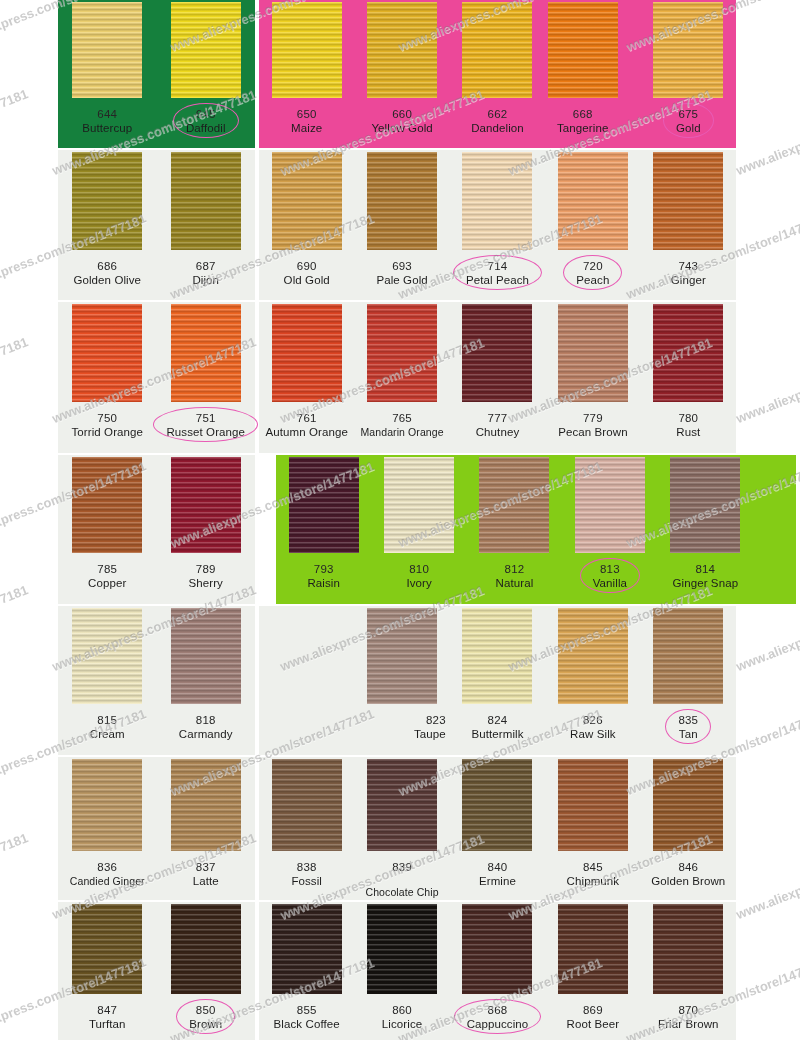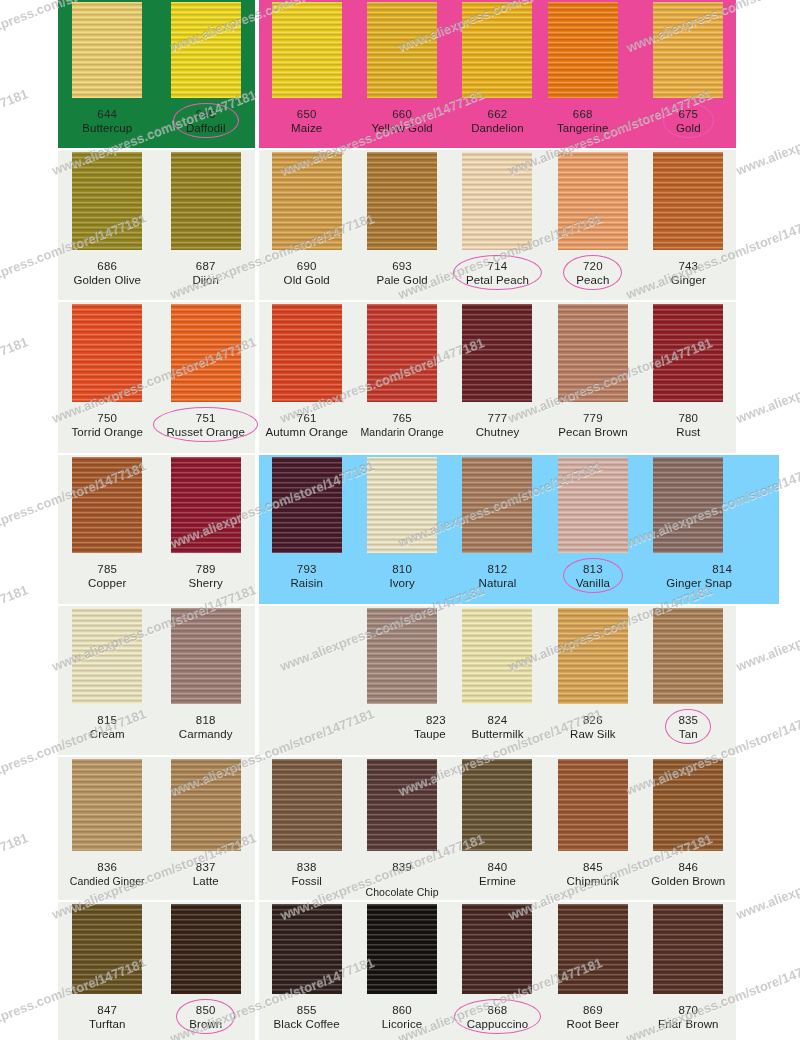"793" div.card { background: #7dd3fc -> #84cc16; left: 259px -> 276px }
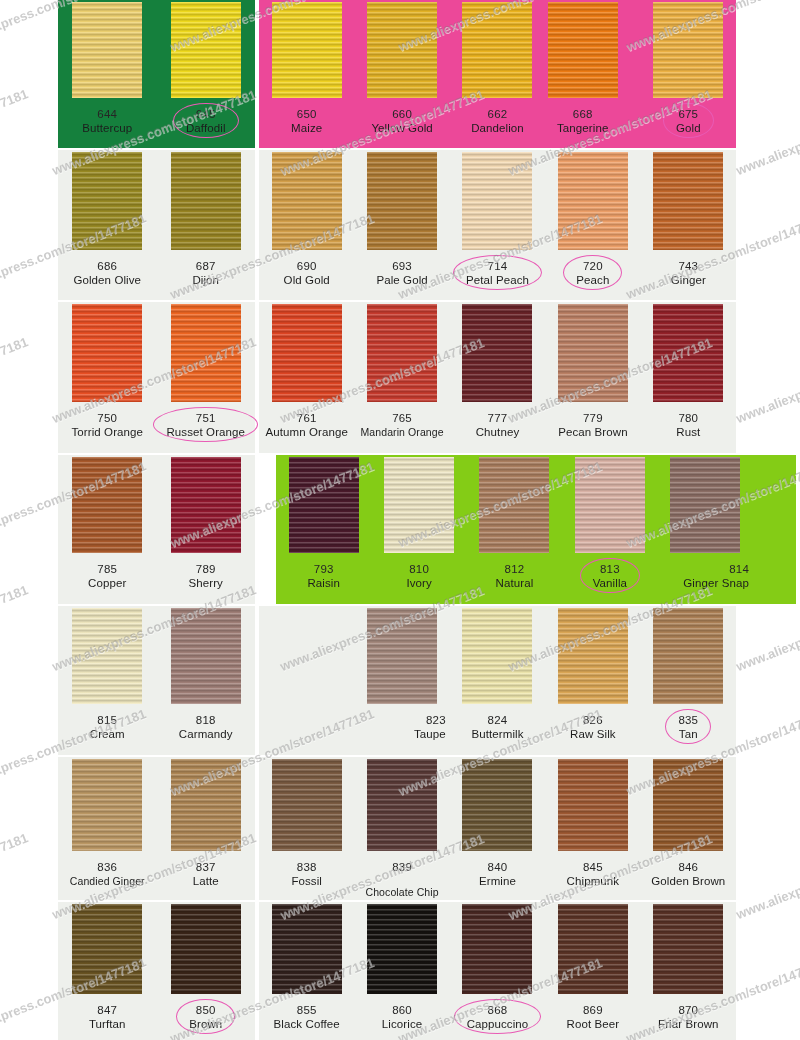"814" div.labels { text-align: right -> none }
